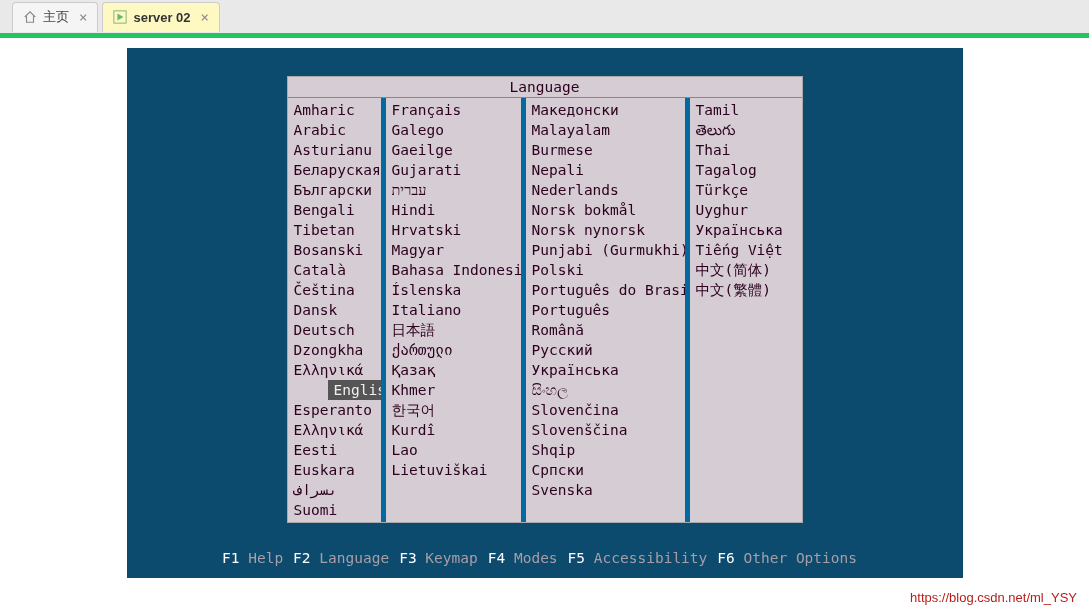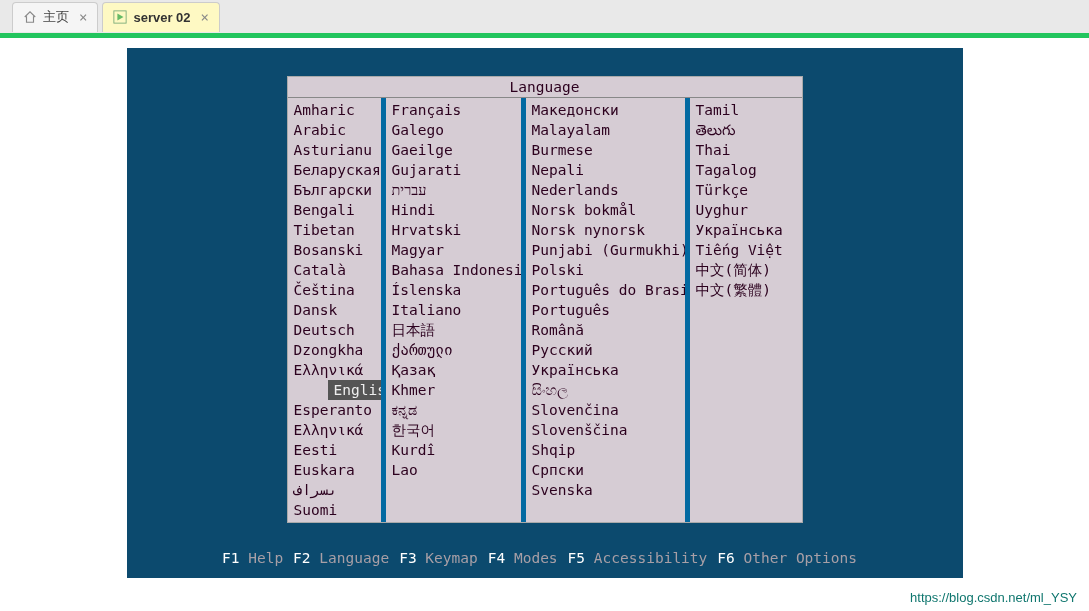"ಕನ್ನಡ" div.lang-item { html: <div>ಕನ್ನಡ</div> -> none }
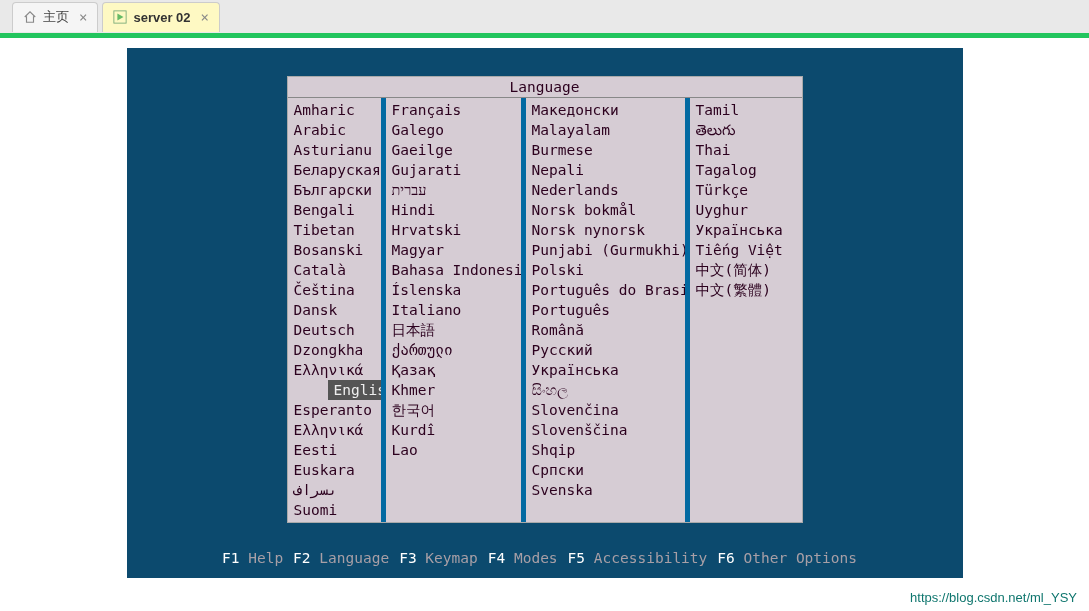"Lietuviškai" div.lang-item { html: none -> <div>Lietuviškai</div> }
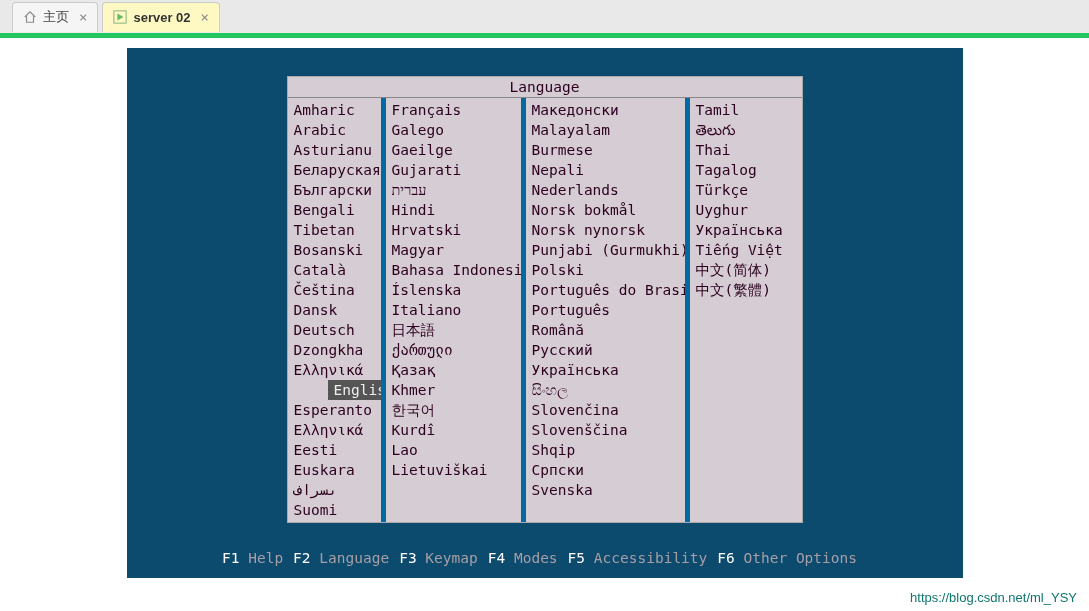"https://blog.csdn.net/ml_YSY" .watermark { color: #0f766e -> #b91c1c }
